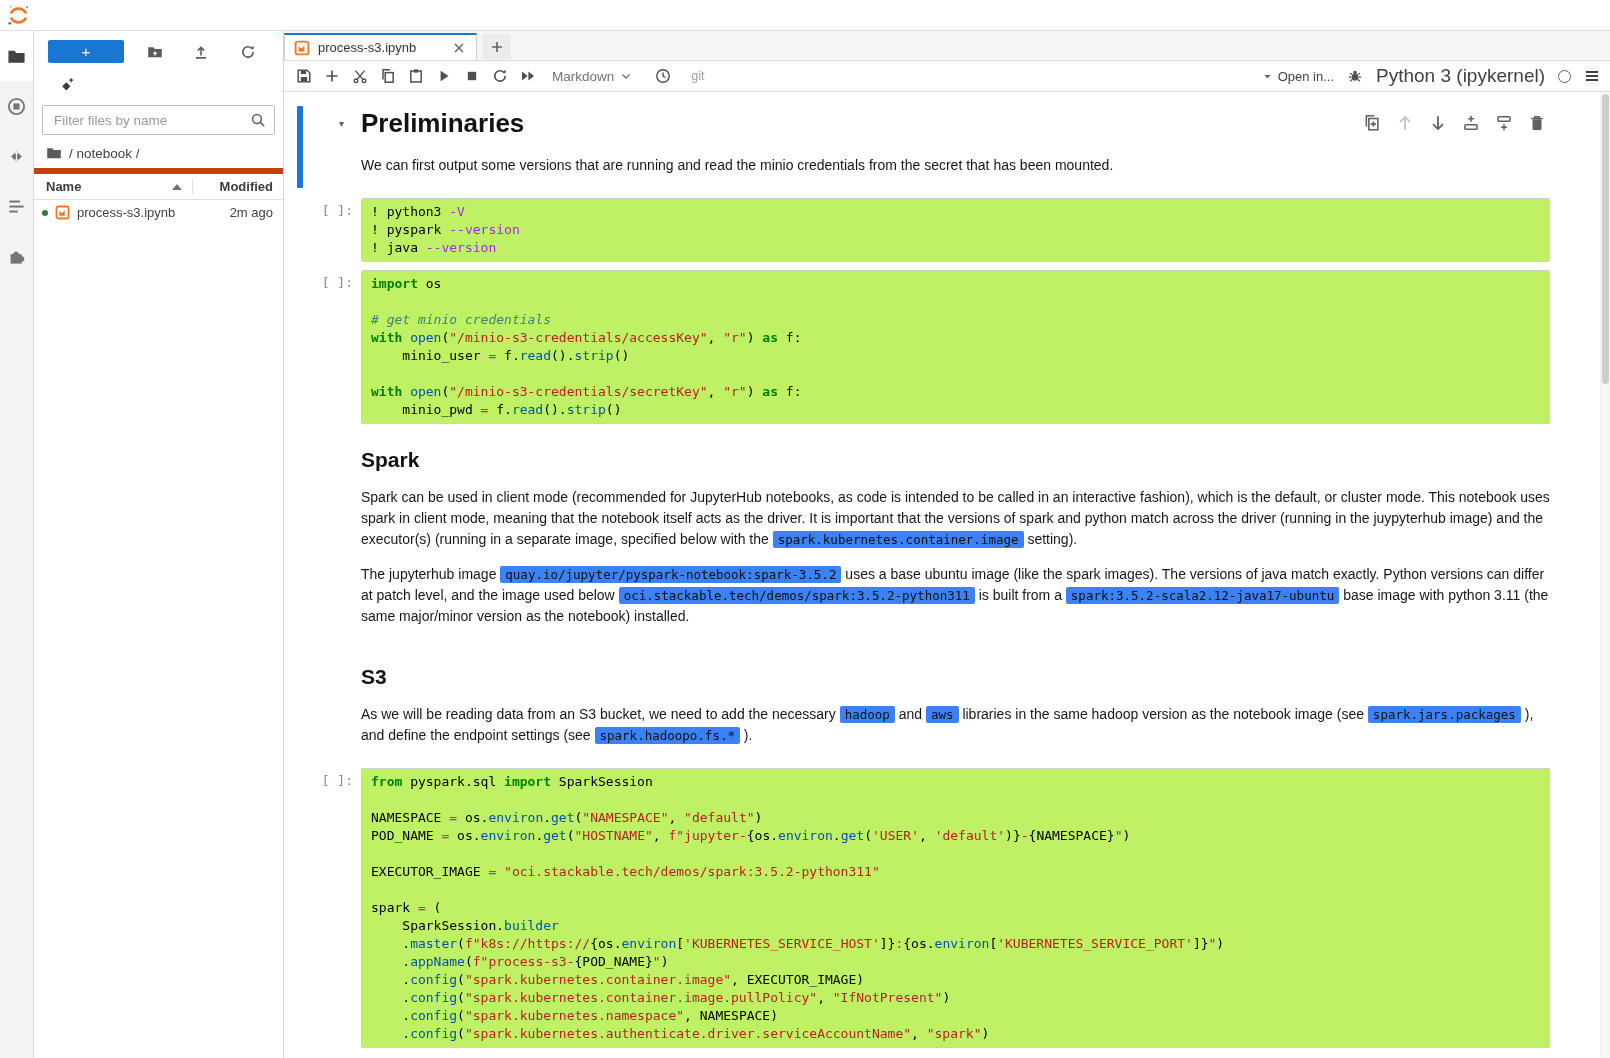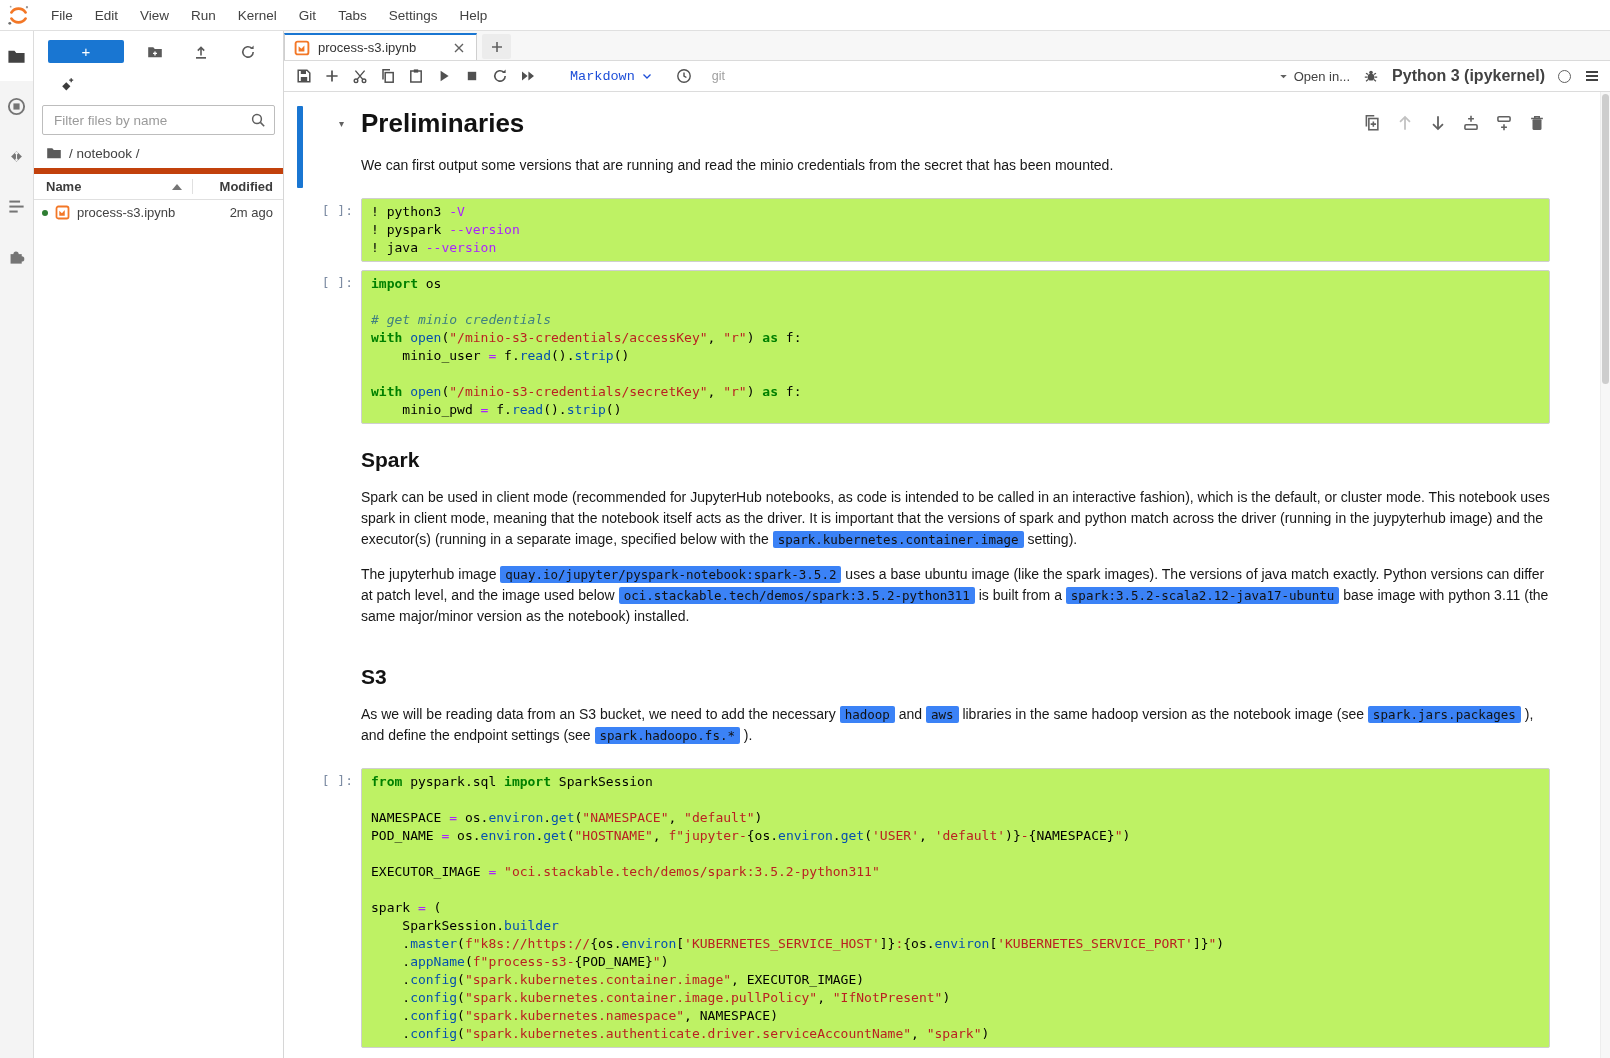"File" nav.menu-items { html: <nav> <span>File</span> <span>Edit</span> <span>View</span> <span>Run</span> <span>Kernel</span> <span>Git</span> <span>Tabs</span> <span>Settings</span> <span>Help</span> </nav> -> none }
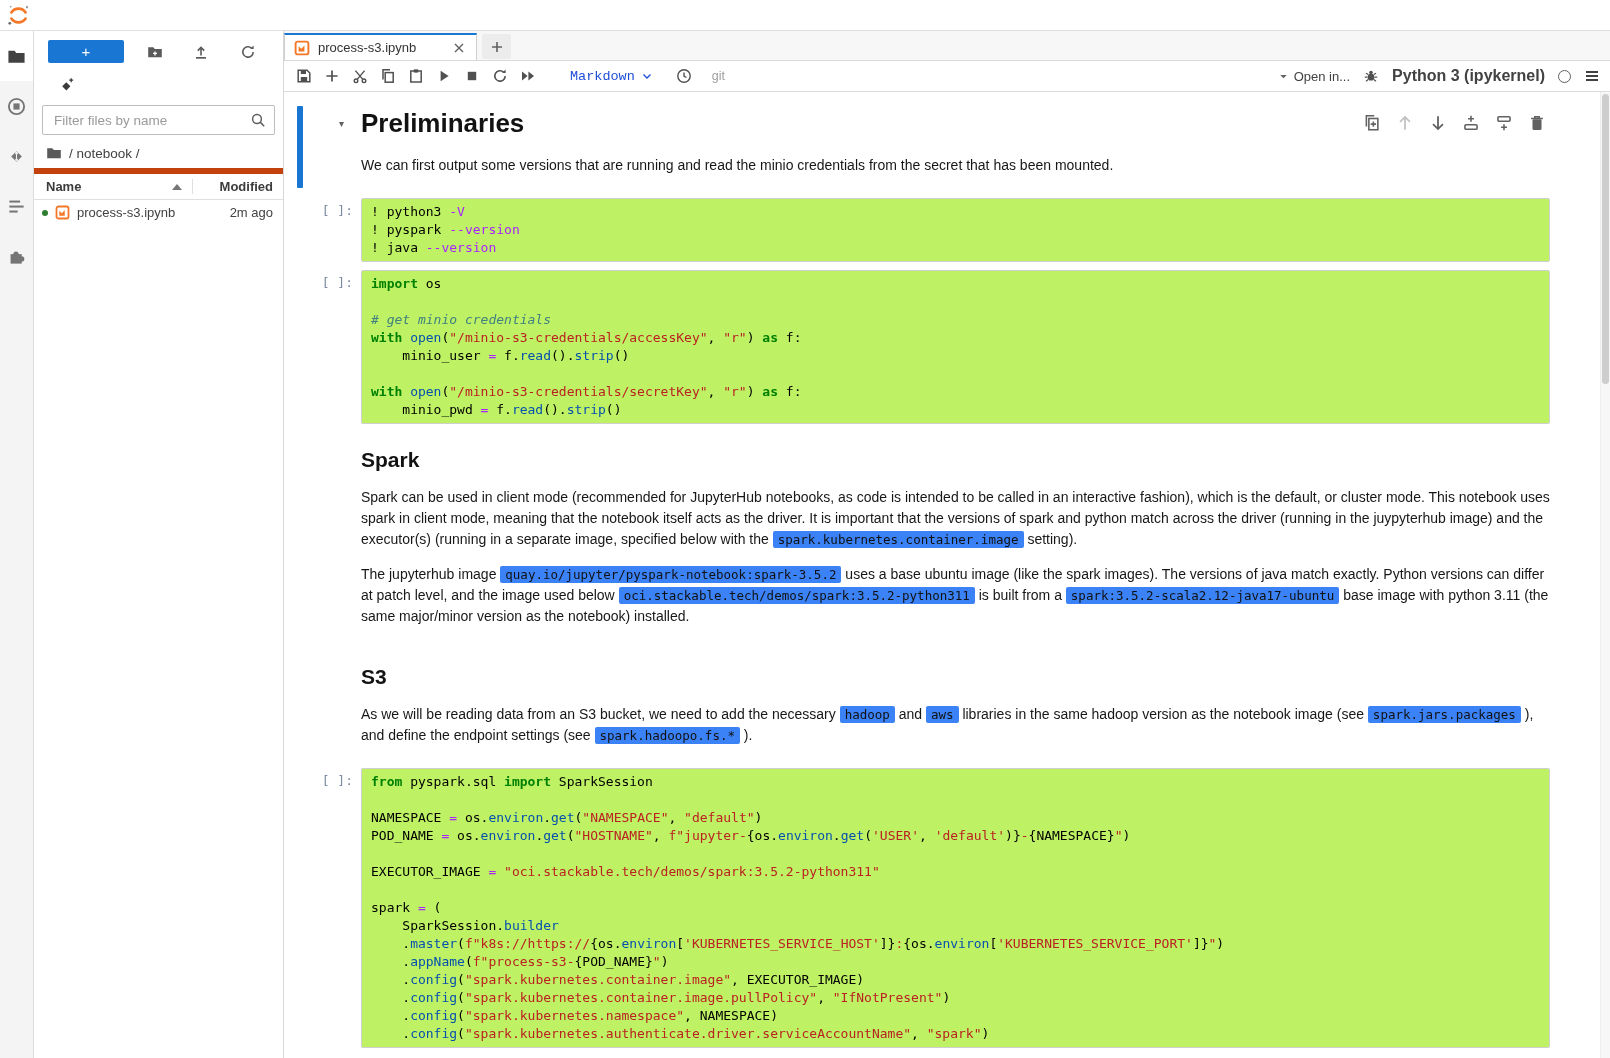"Markdown" .celltype { color: #1d4ed8 -> #737373; font-family: Liberation Mono, monospace -> none; margin-left: 28px -> 10px }
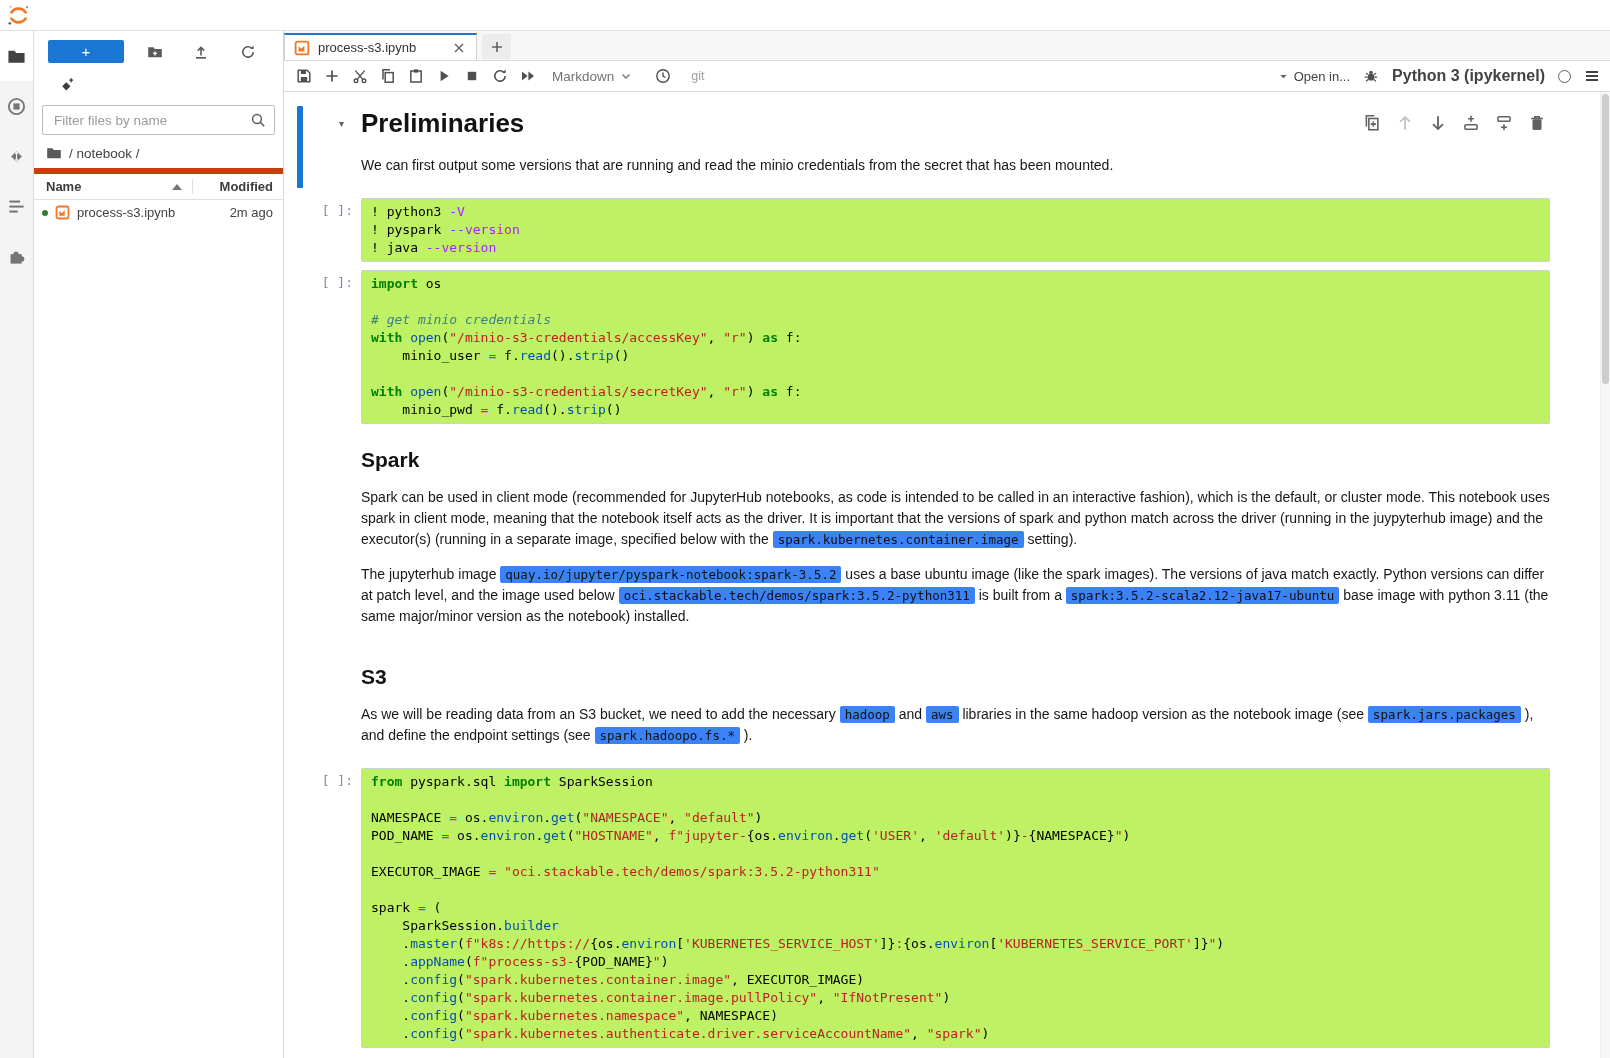"Python 3 (ipykernel)" .kernelname { font-size: 16px -> 19px; font-weight: bold -> none }
